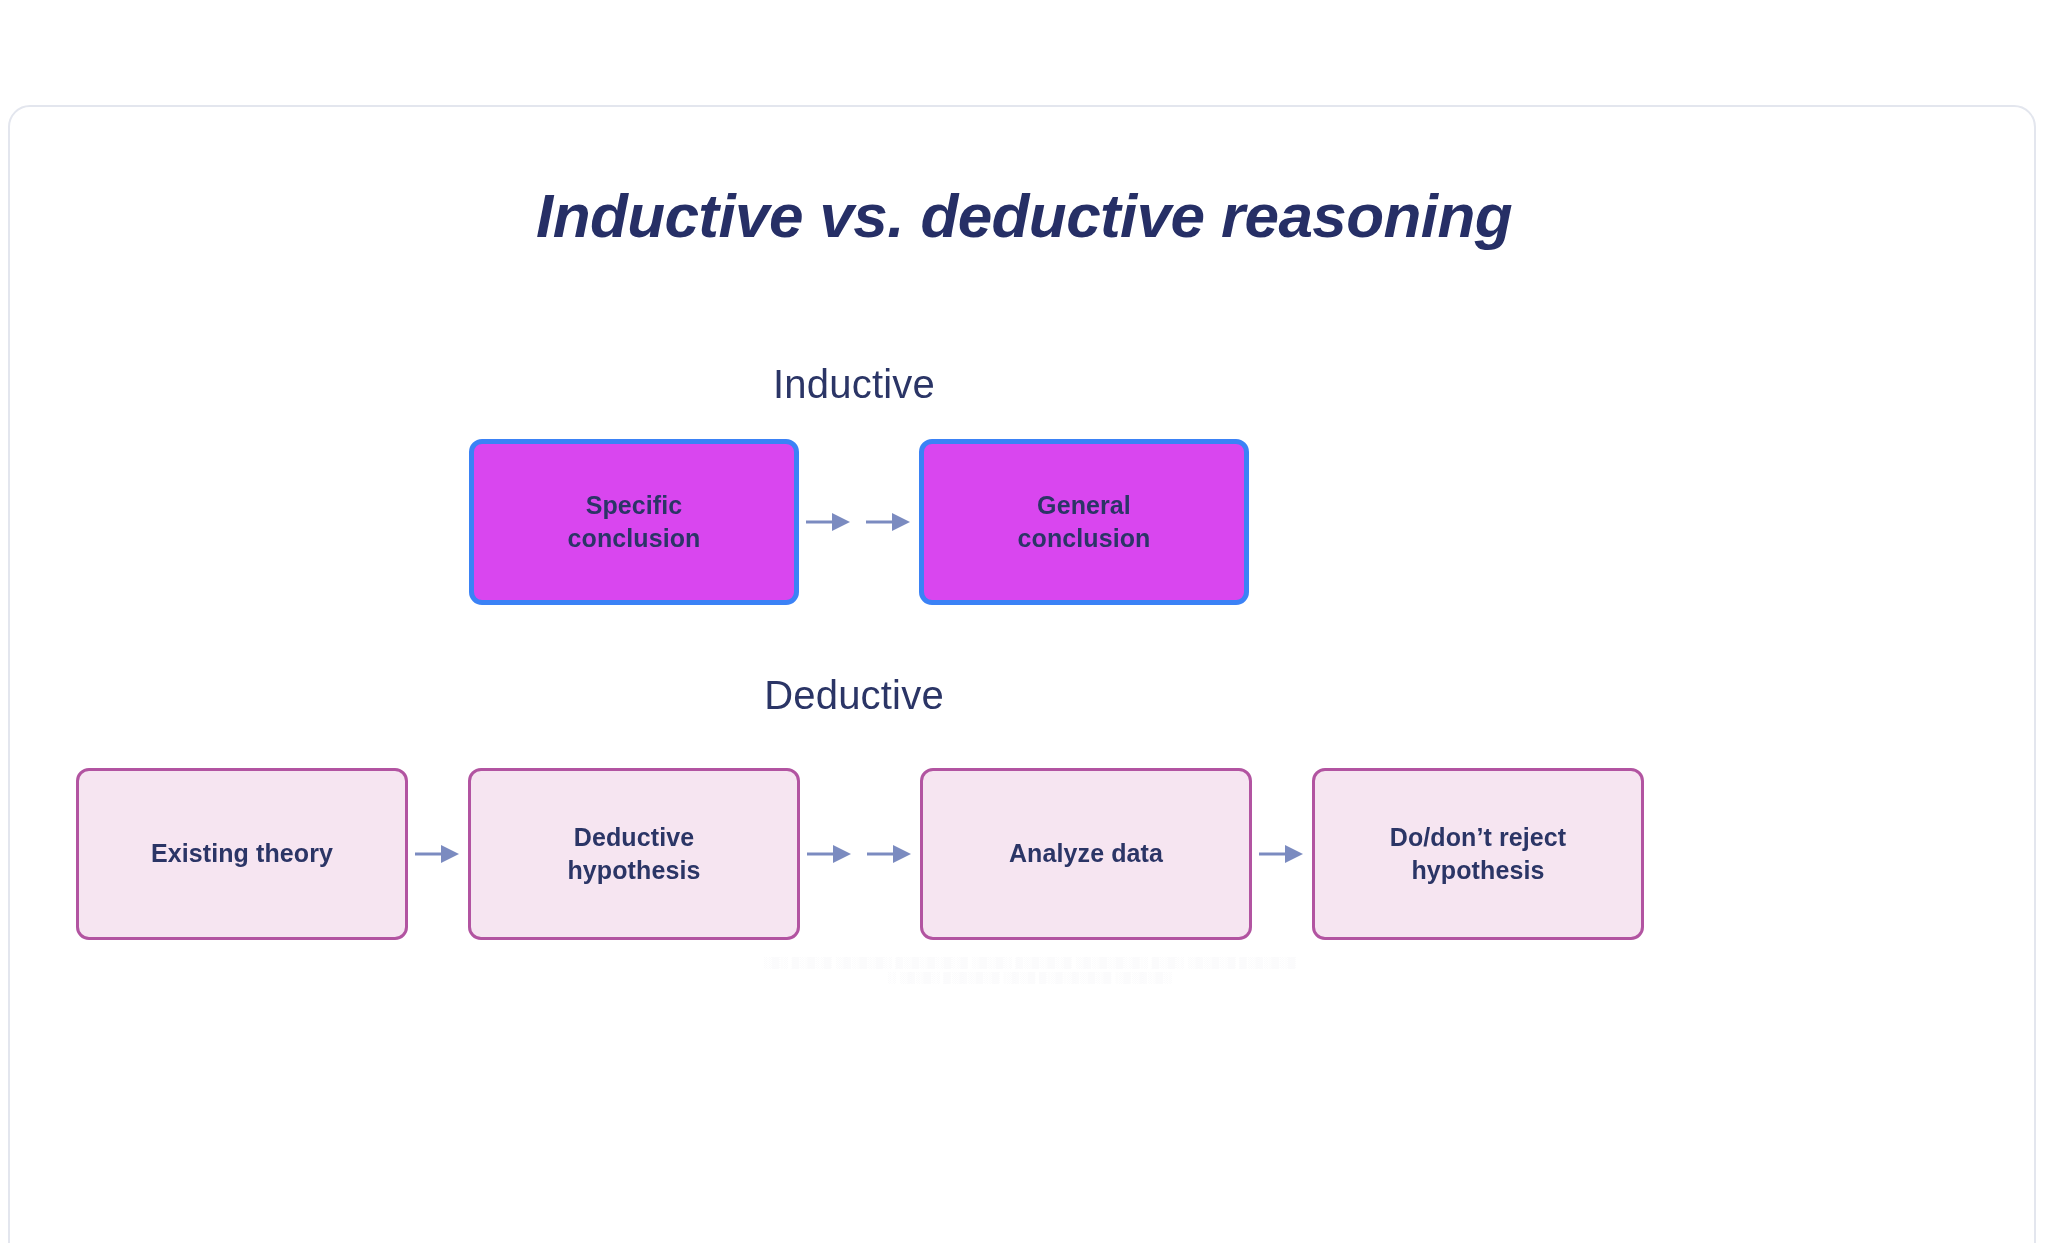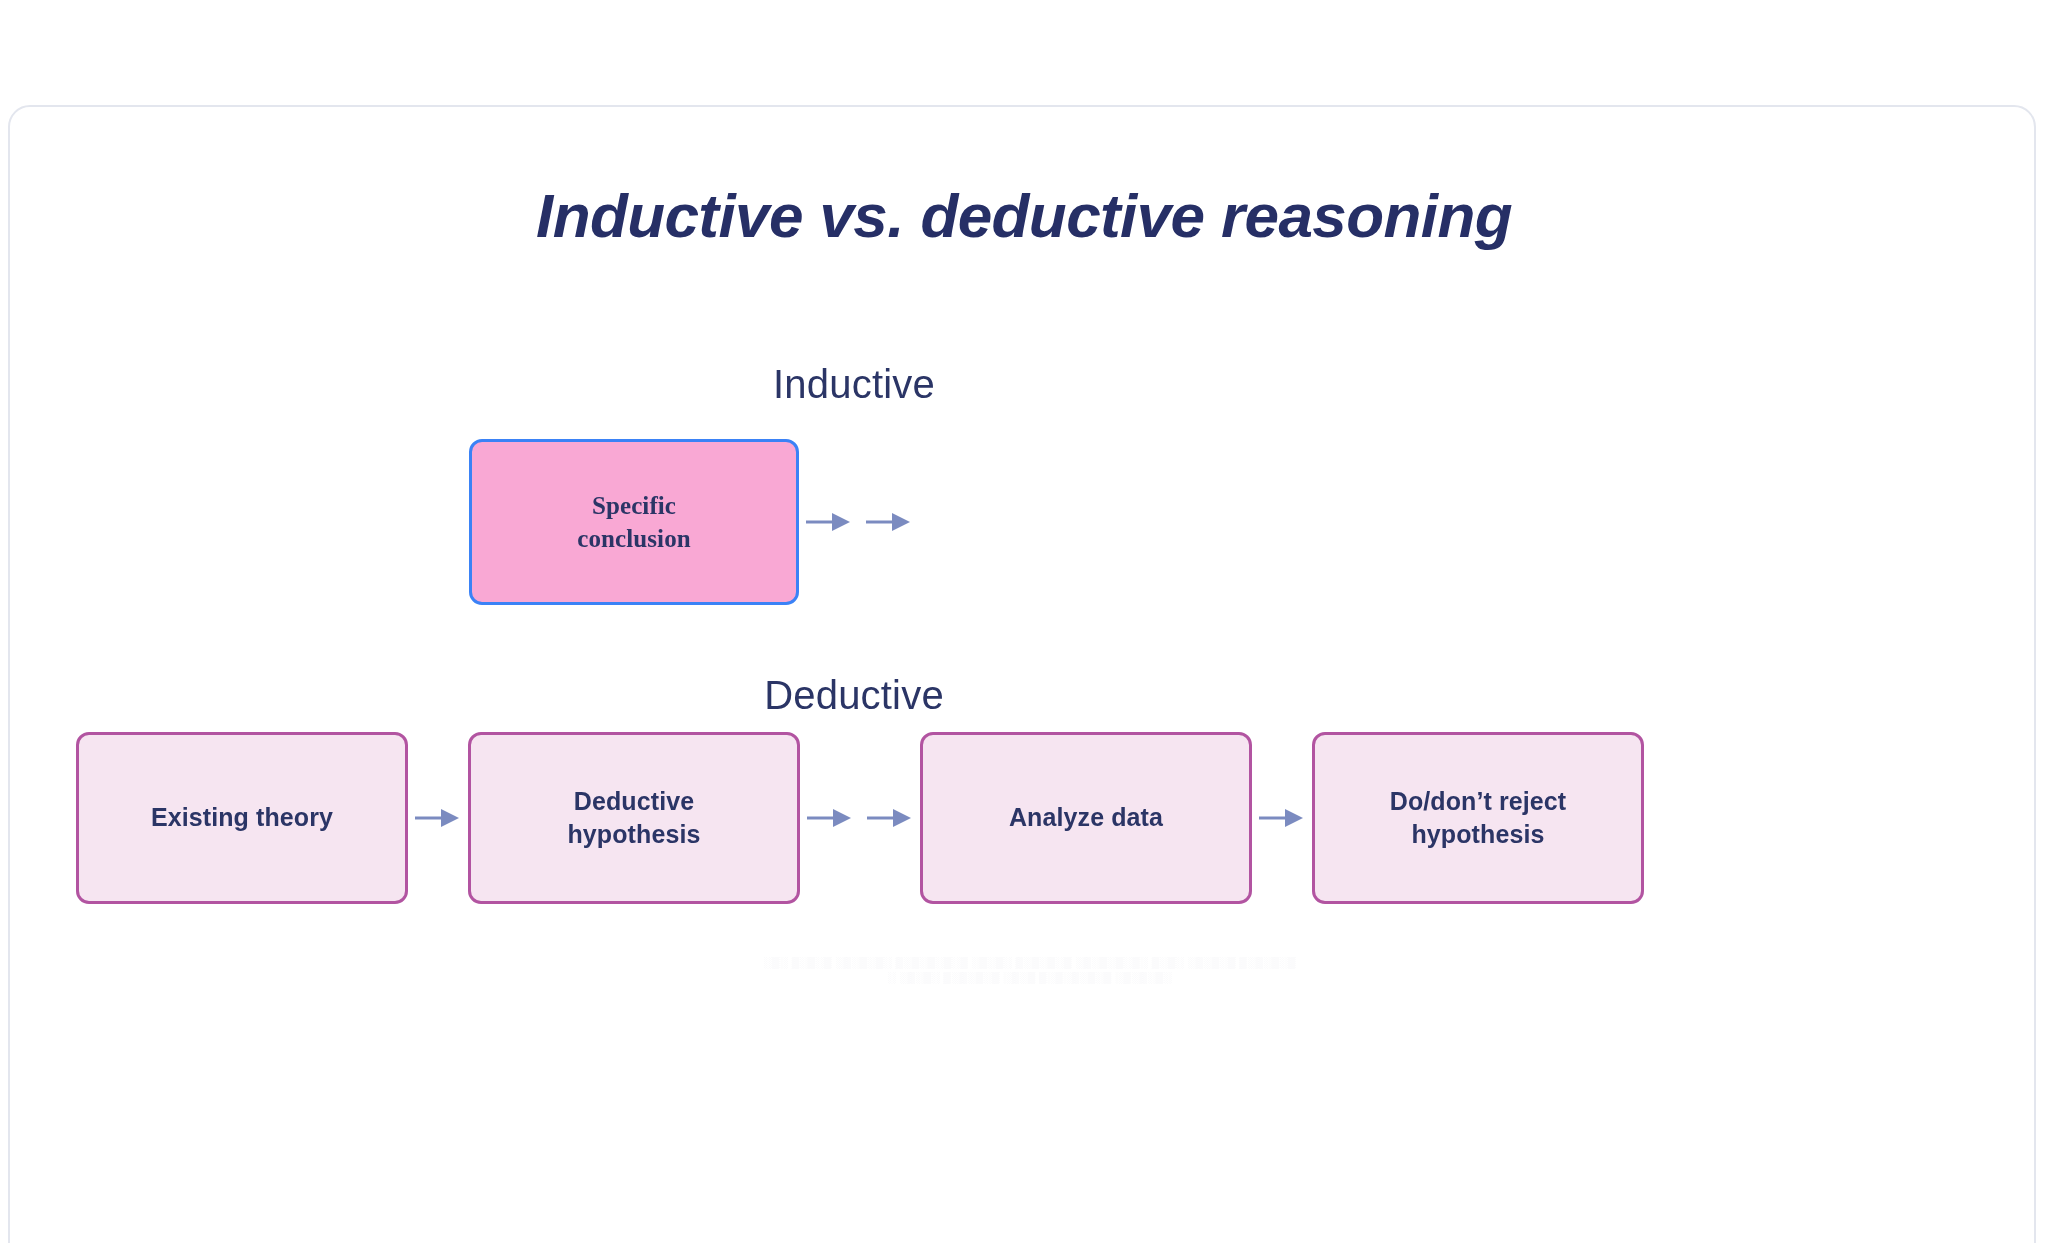"Specific" .flow-box.blue { background: #f9a8d4 -> #d946ef; border: 3px solid #3b82f6 -> 5px solid #3b82f6; font-family: Liberation Serif, serif -> none }
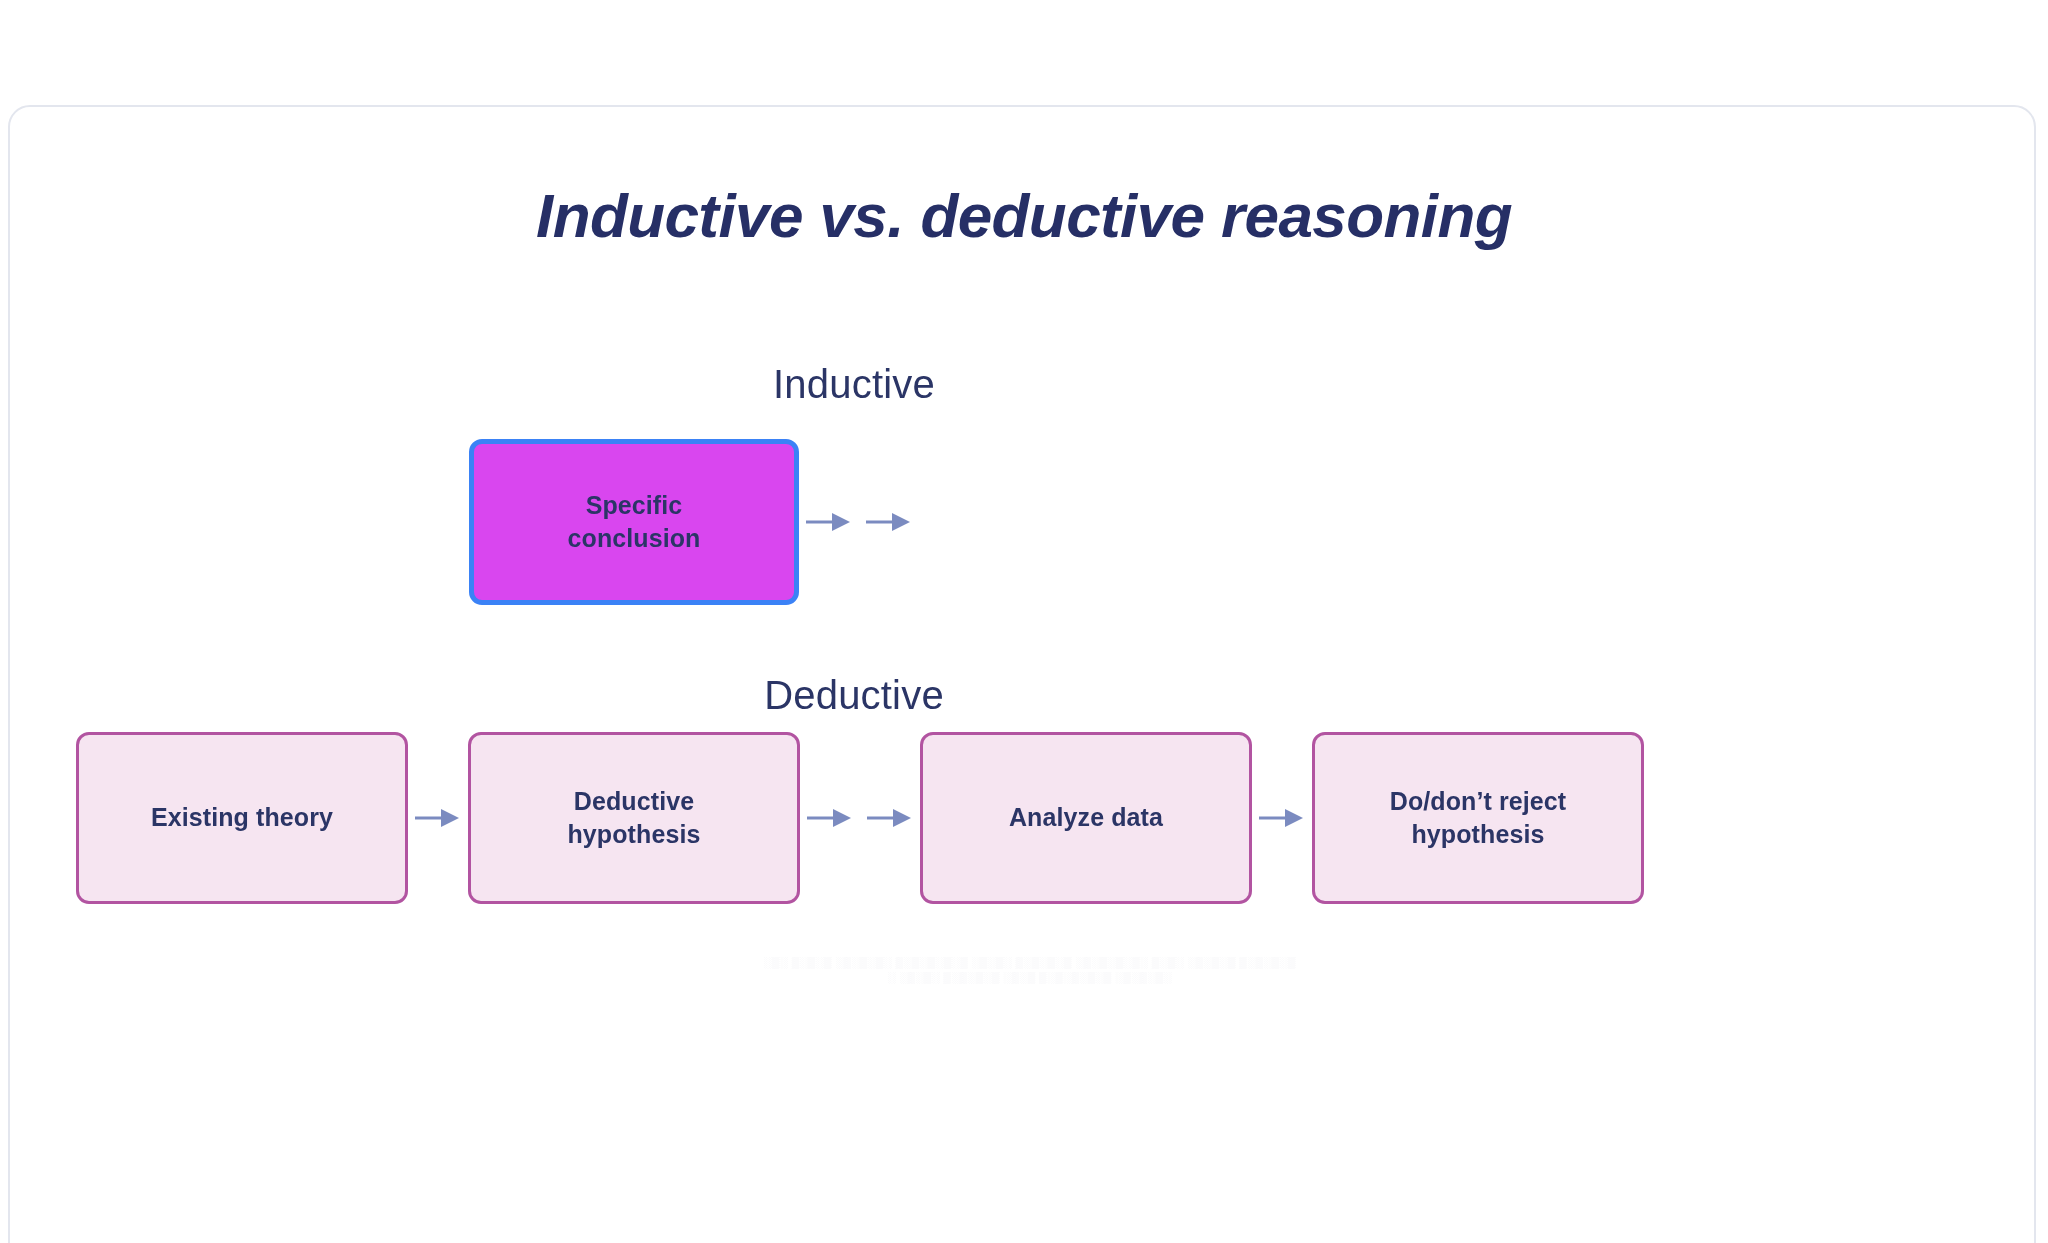"General" div.flow-box { html: none -> <div> <span> <span>General</span><br> <span>conclusion</span> </span> </div> }
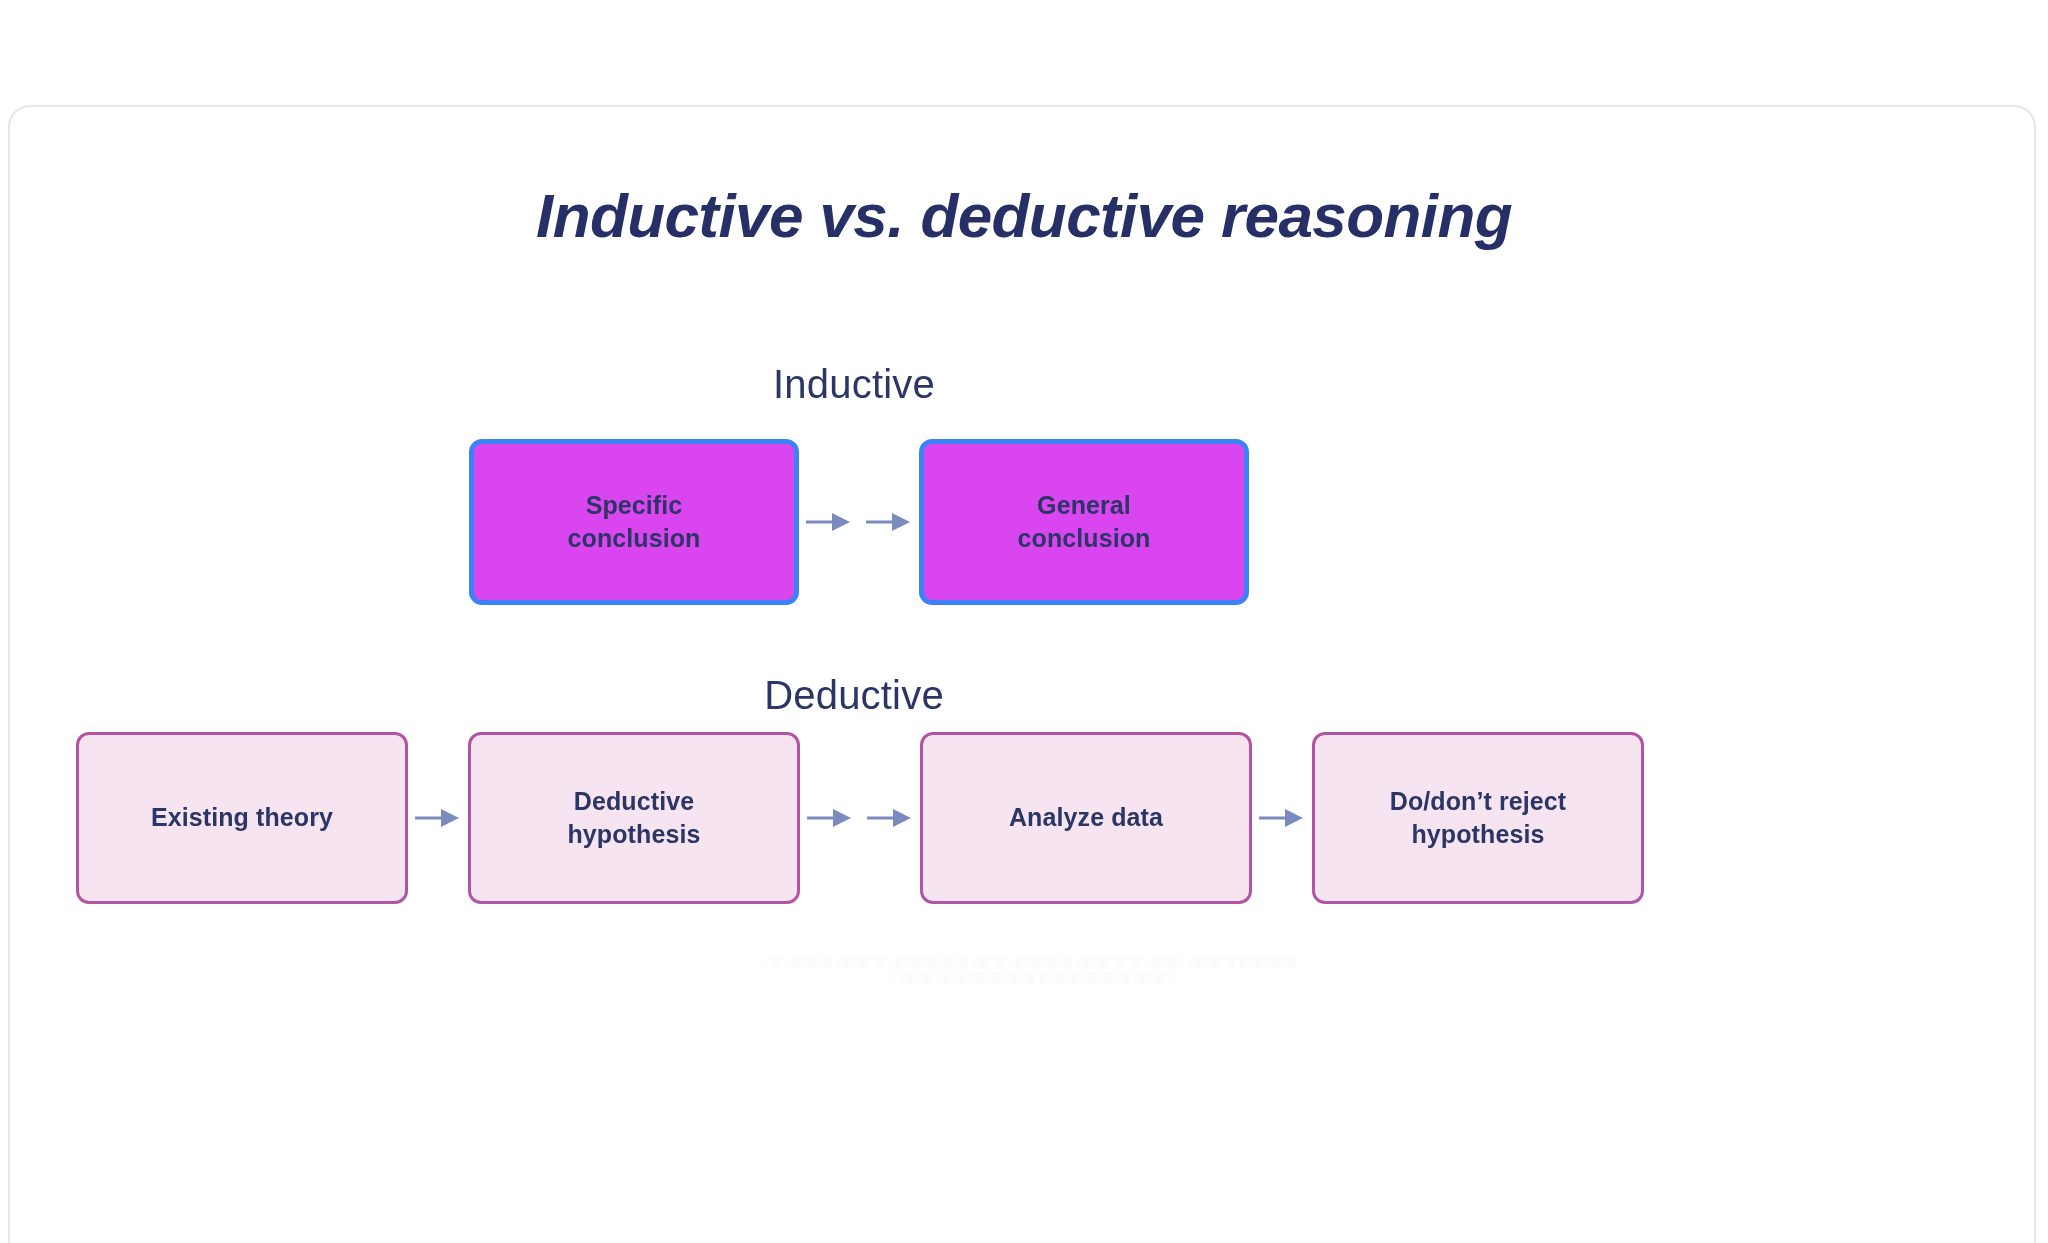"Existing theory" #row-deductive { top: 732px -> 768px }
